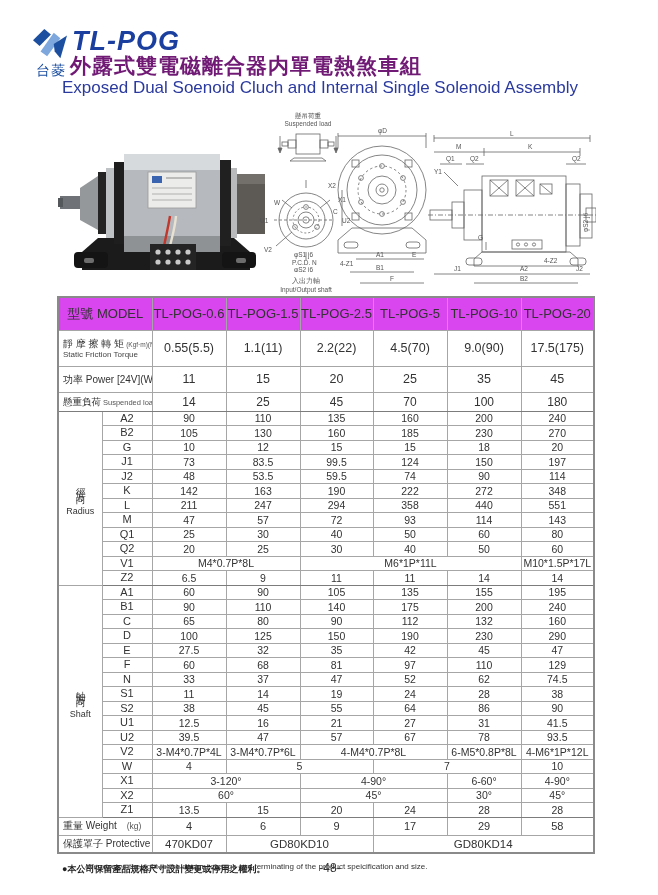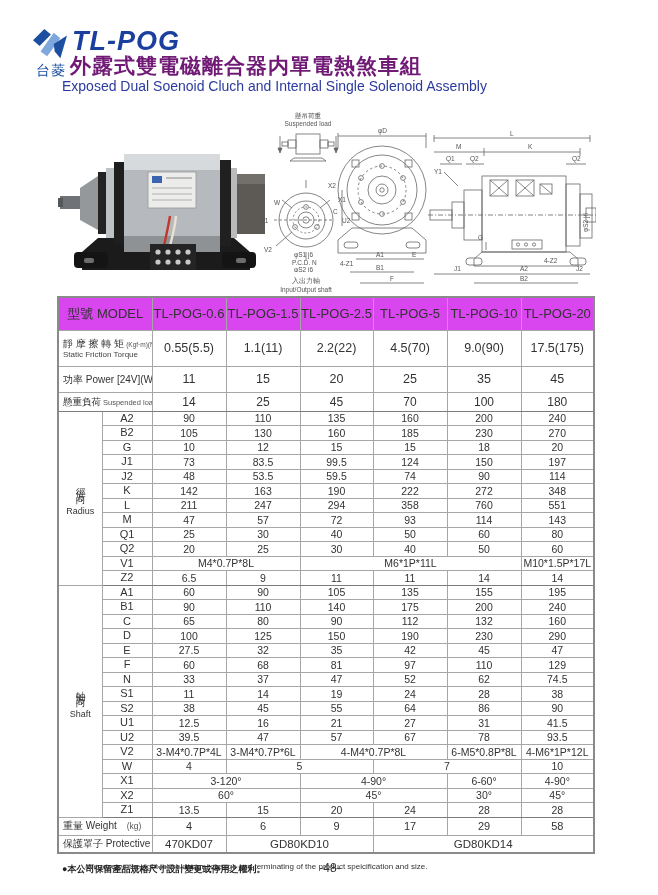"Exposed Dual Soenoid Cluch and" .title-en { font-size: 14px -> 17px }
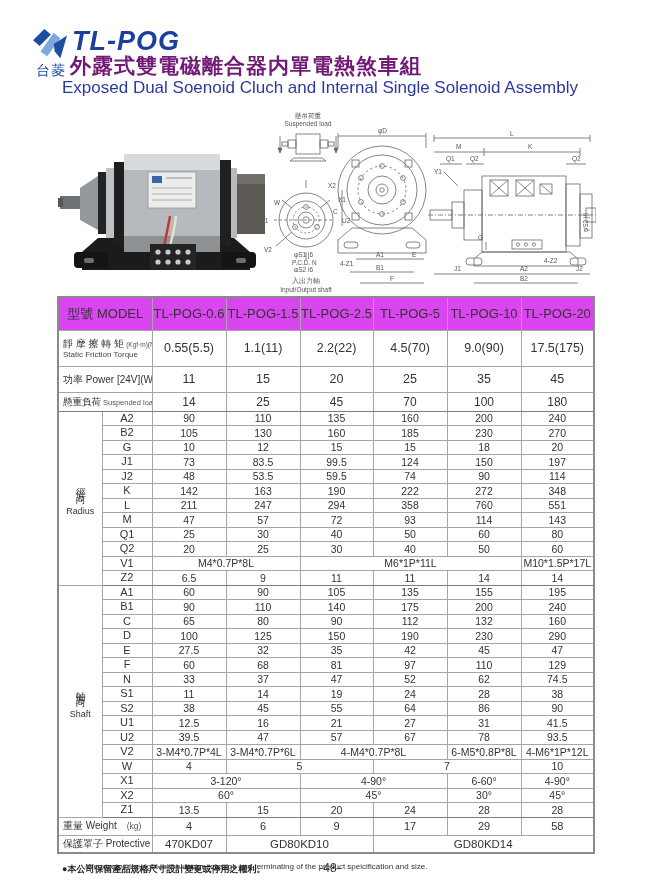"760" td { text: 760 -> 440 }
